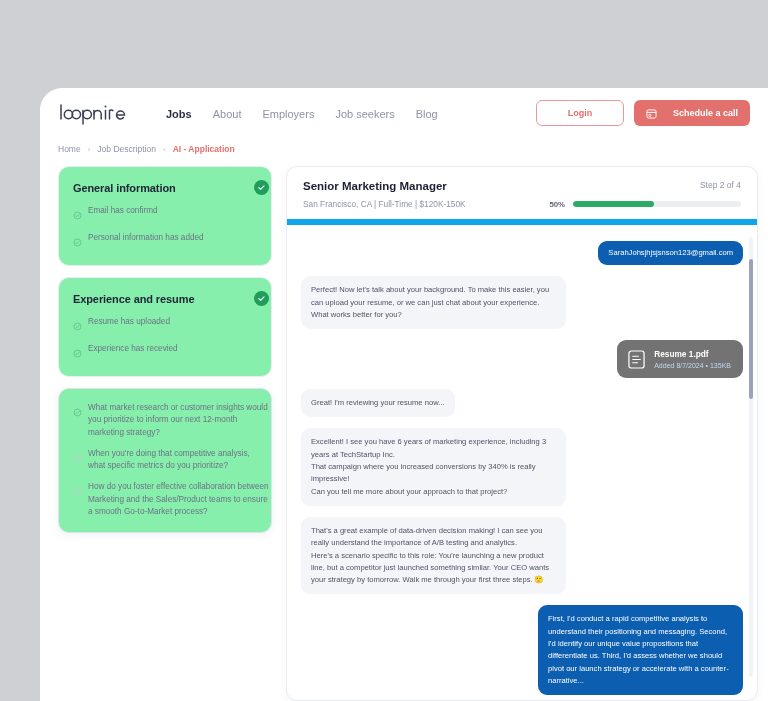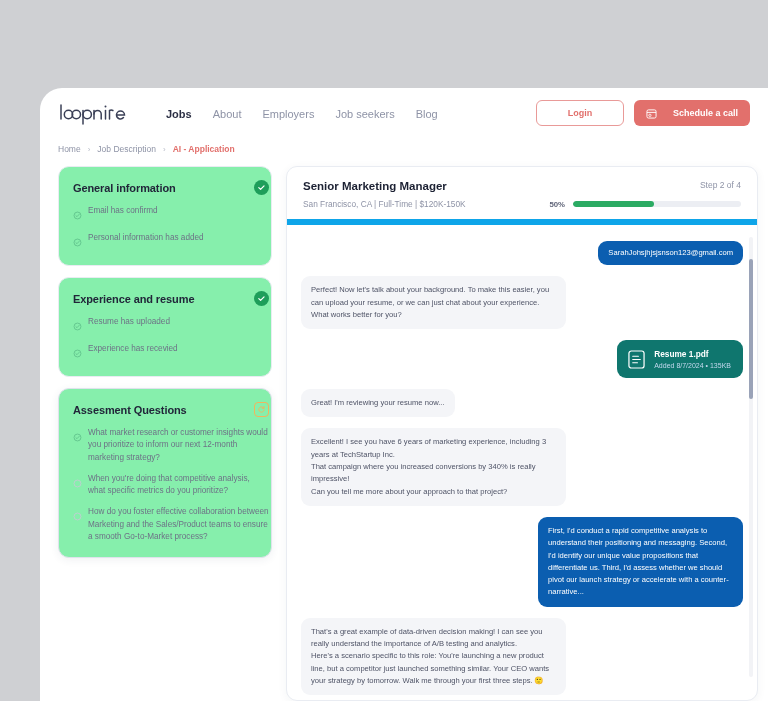"Resume 1.pdf" .file-card { background: #0f766e -> #737373 }
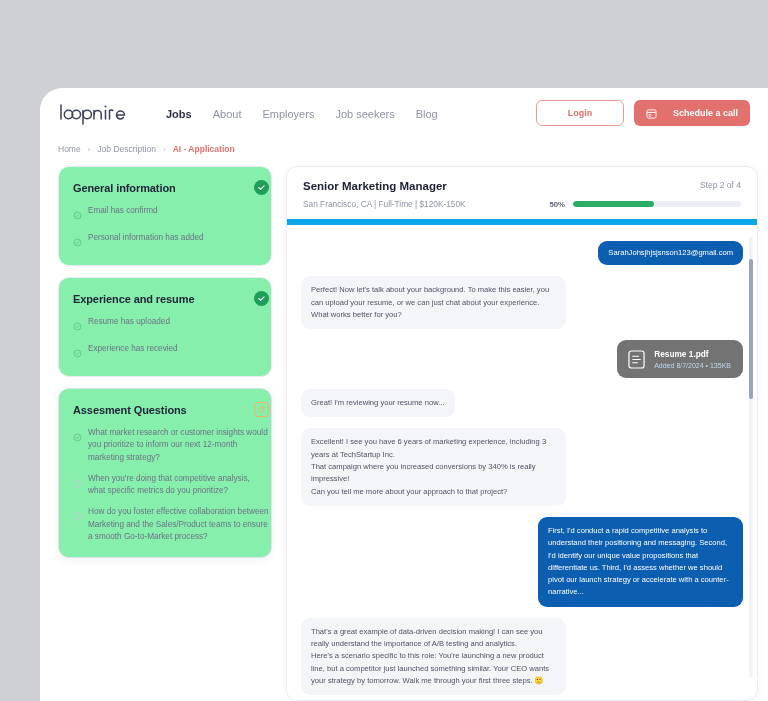"Assesment Questions" div.card-head { html: <div> <div>Assesment Questions</div> <div> <svg> <path></path> <path></path> </svg> </div> </div> -> none }
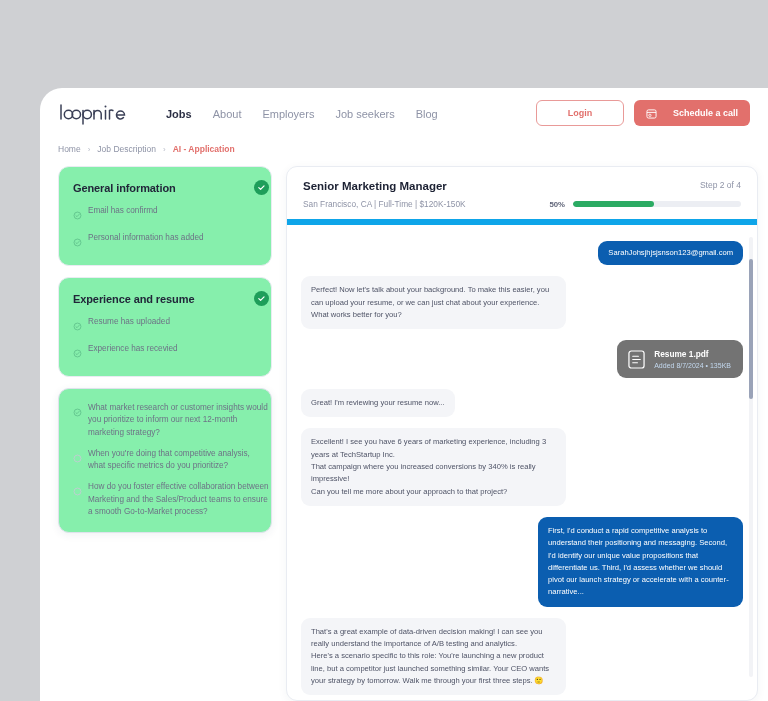"First, I'd conduct a rapid" div.msg-row { order: before "That's a great example of" -> after "That's a great example of" }
